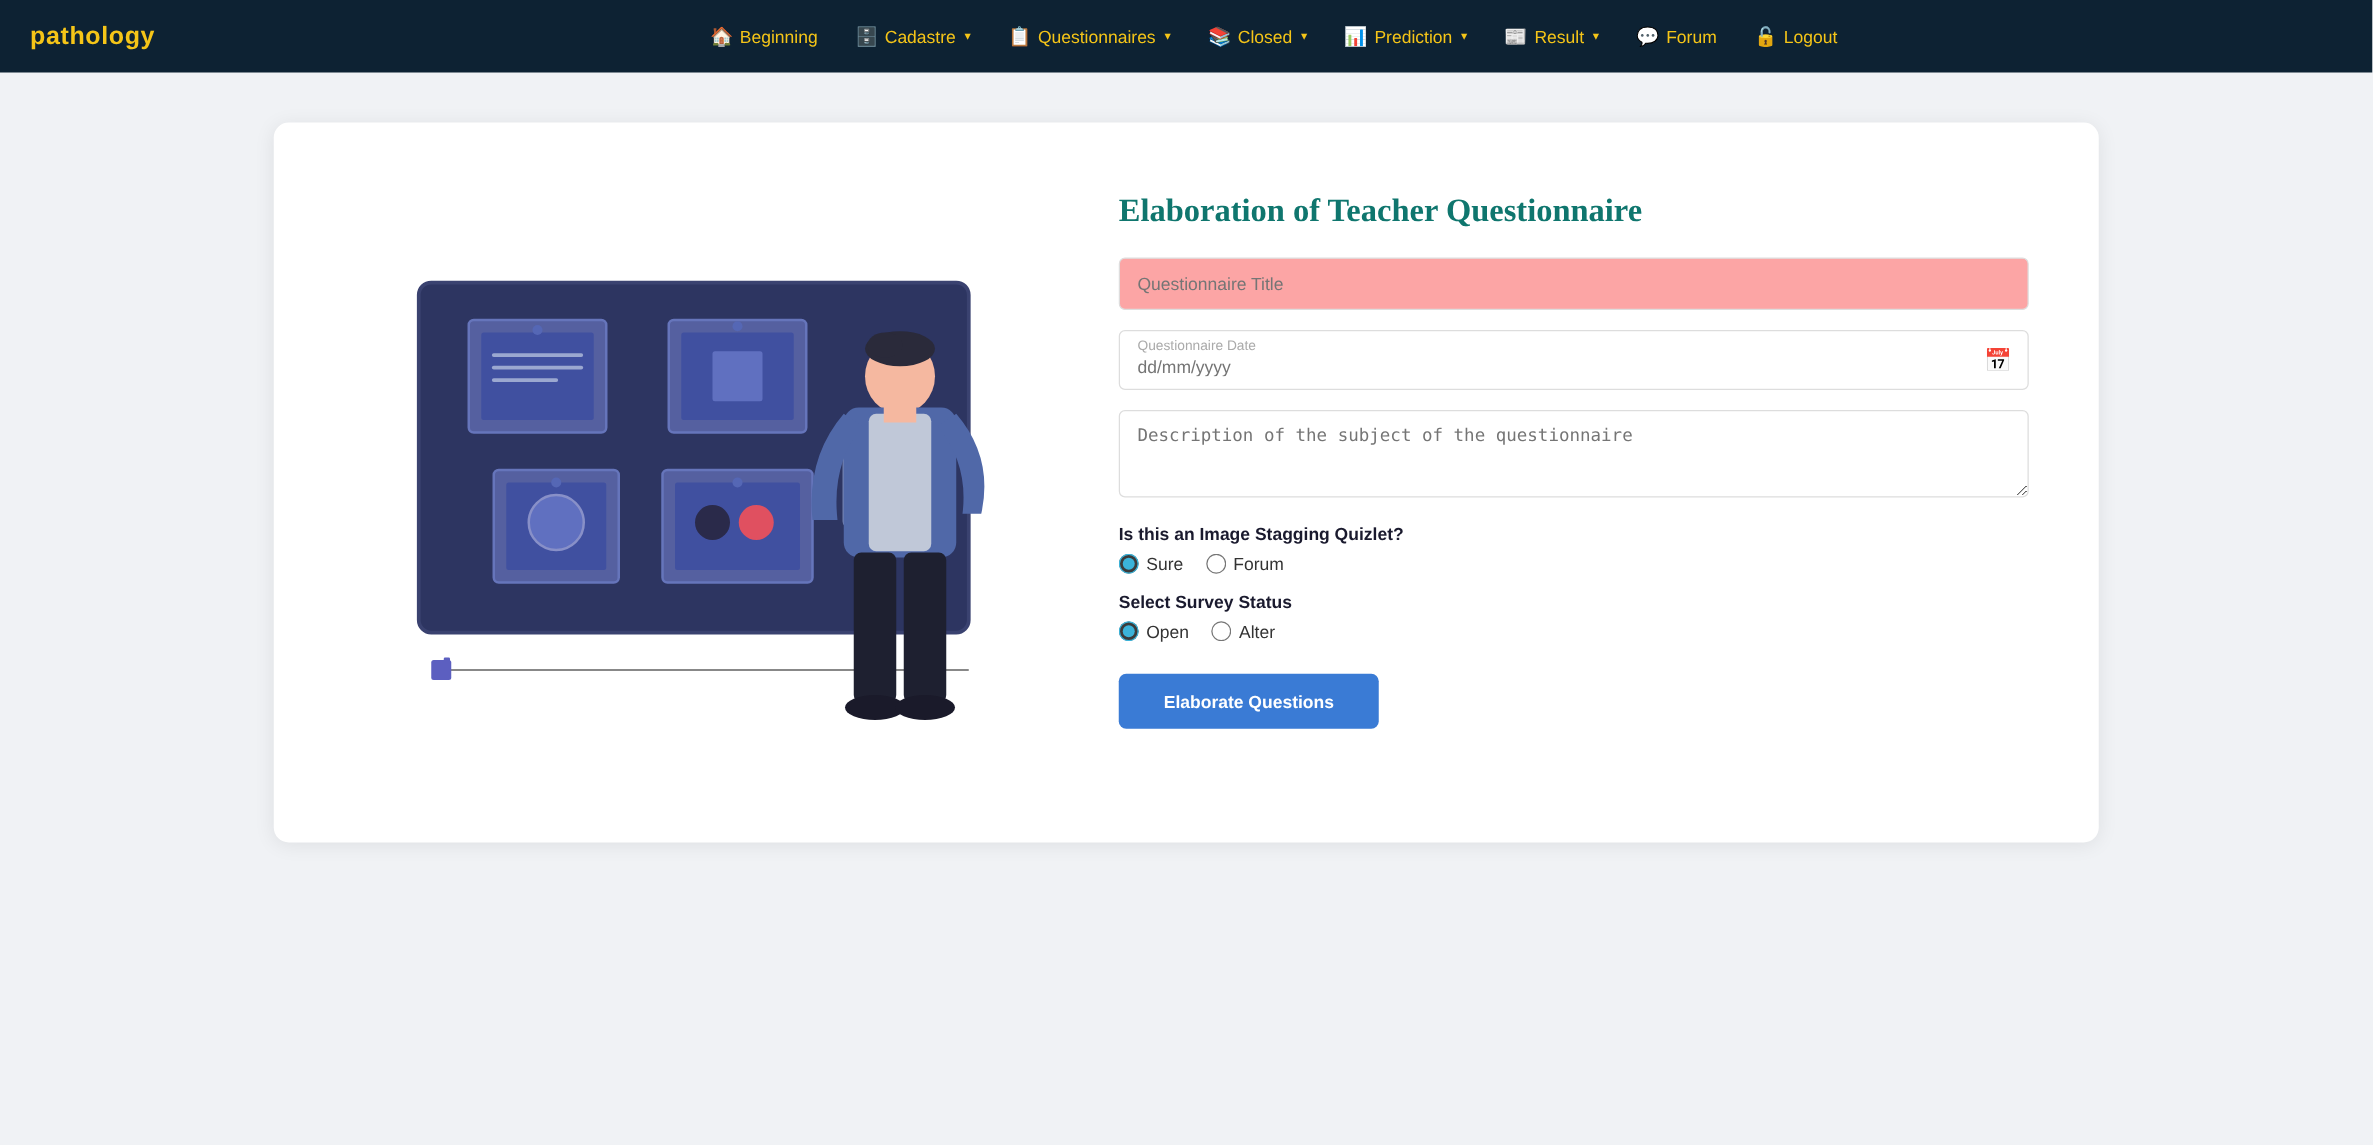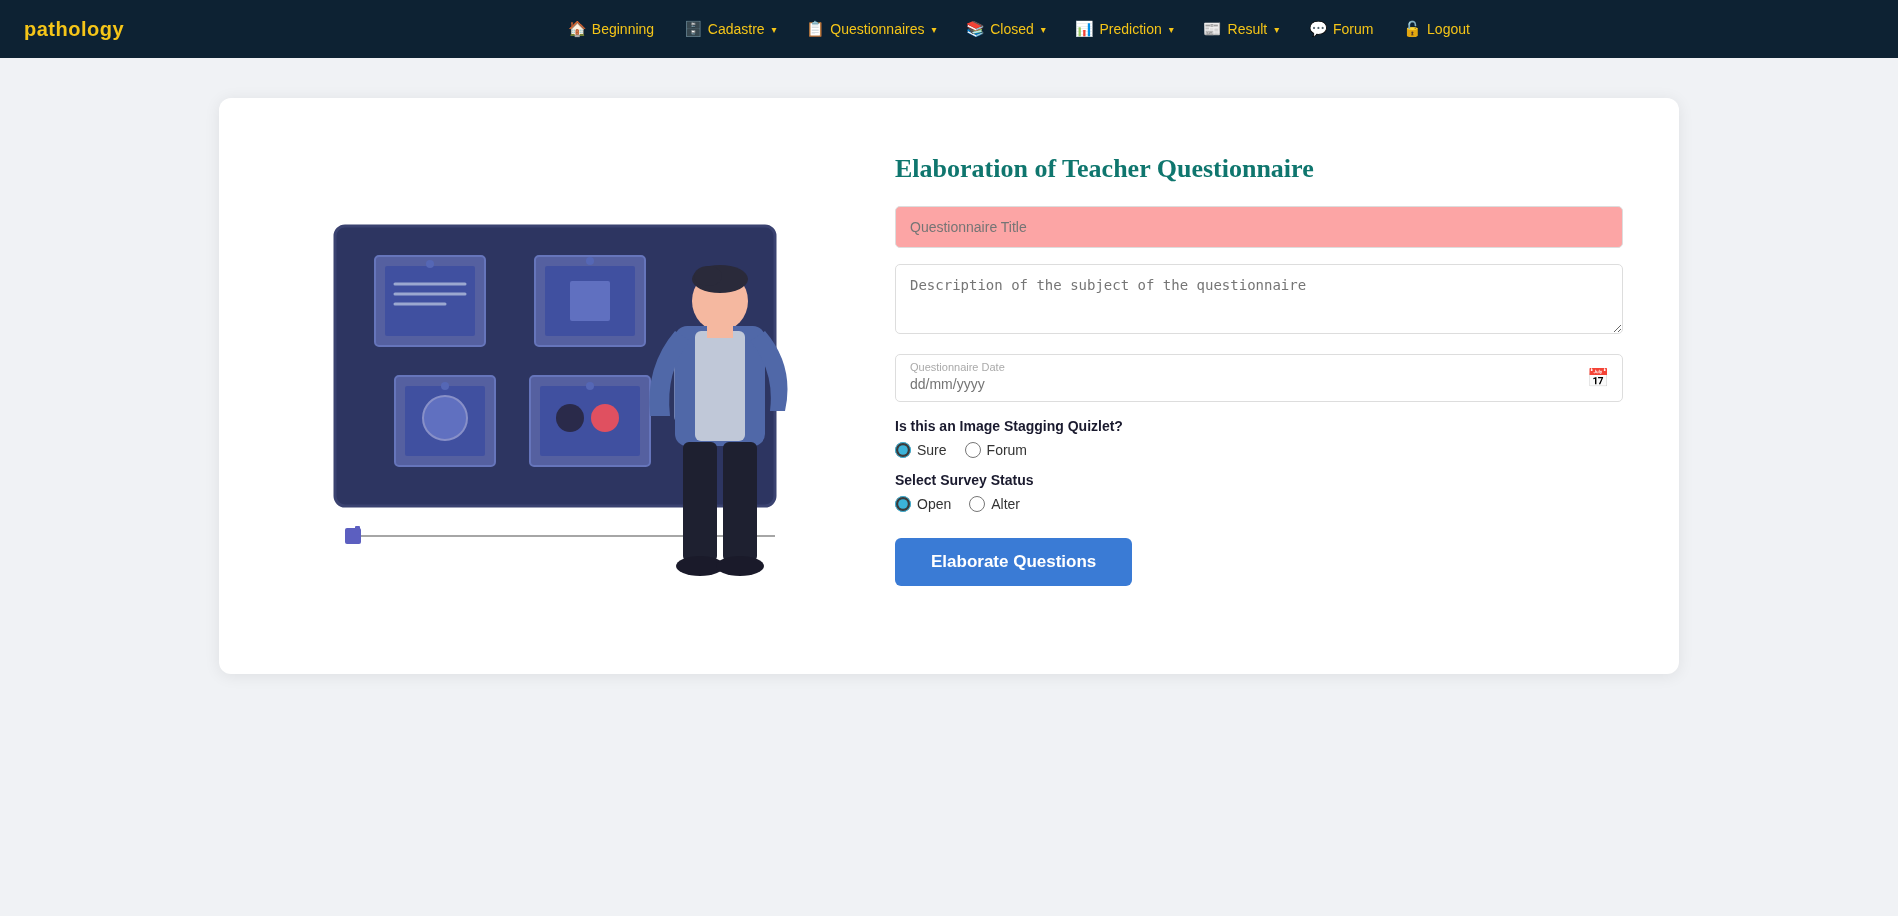"Description of the subject of" div.form-group { order: before "Questionnaire Date" -> after "Questionnaire Date" }
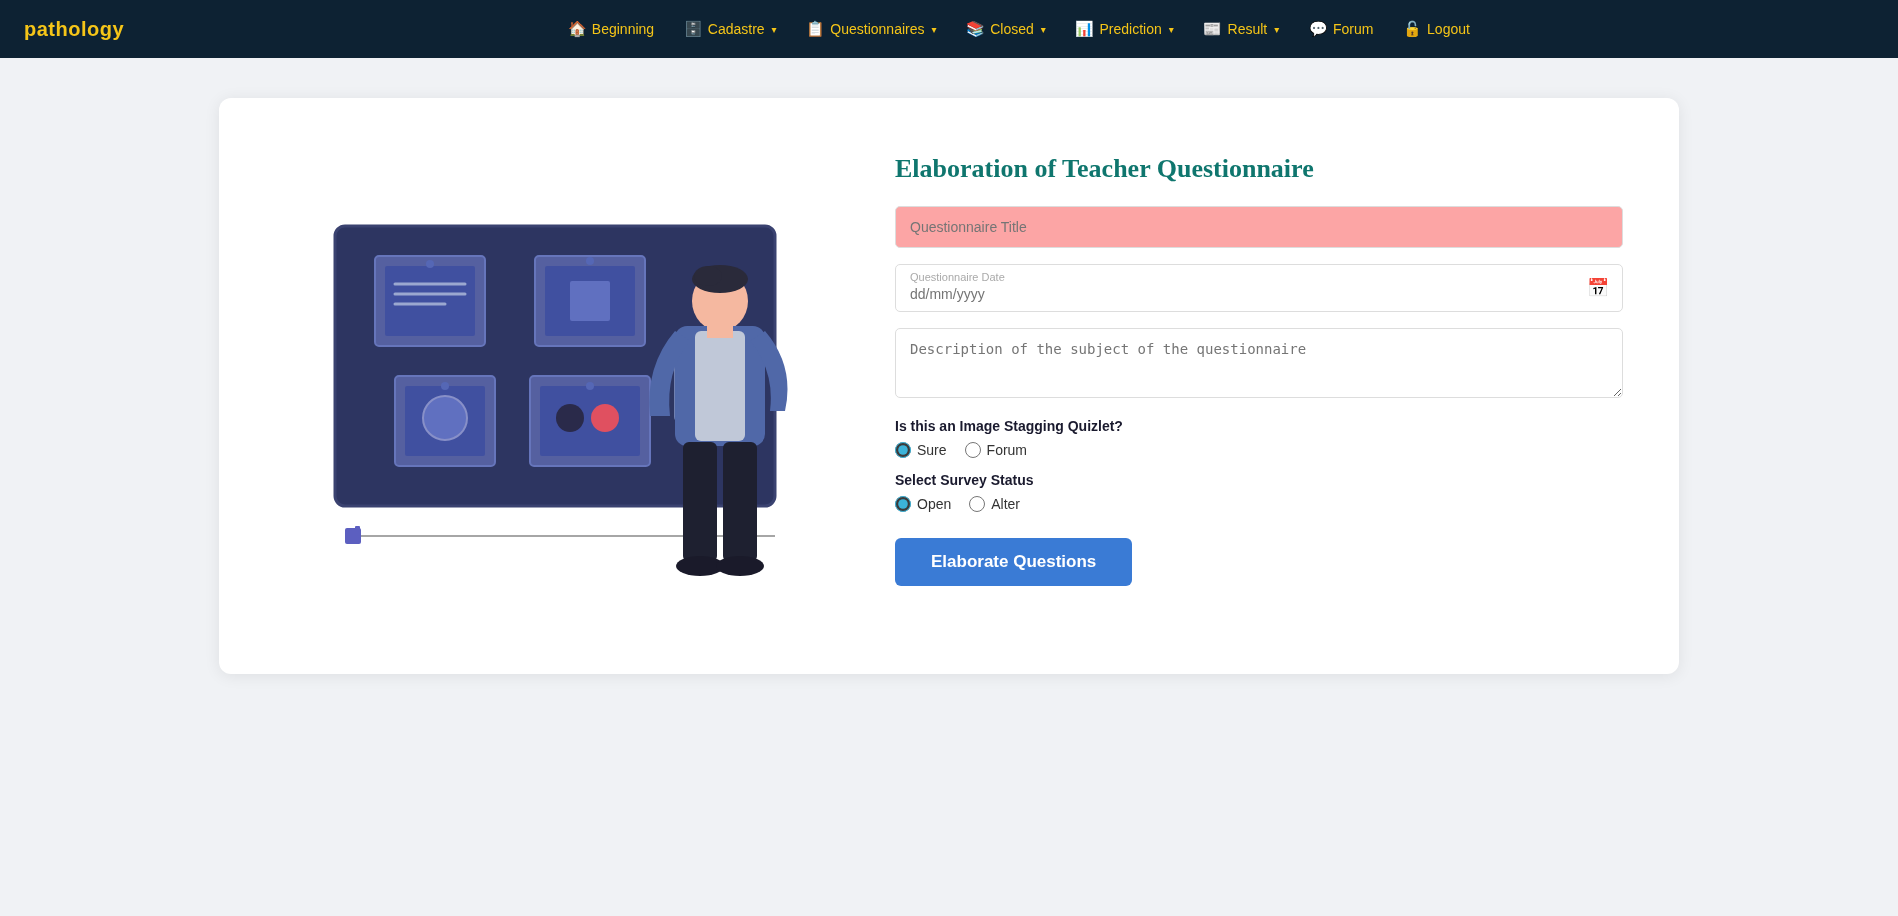"Elaborate Questions" .btn-elaborate { font-size: 17px -> 14px }
